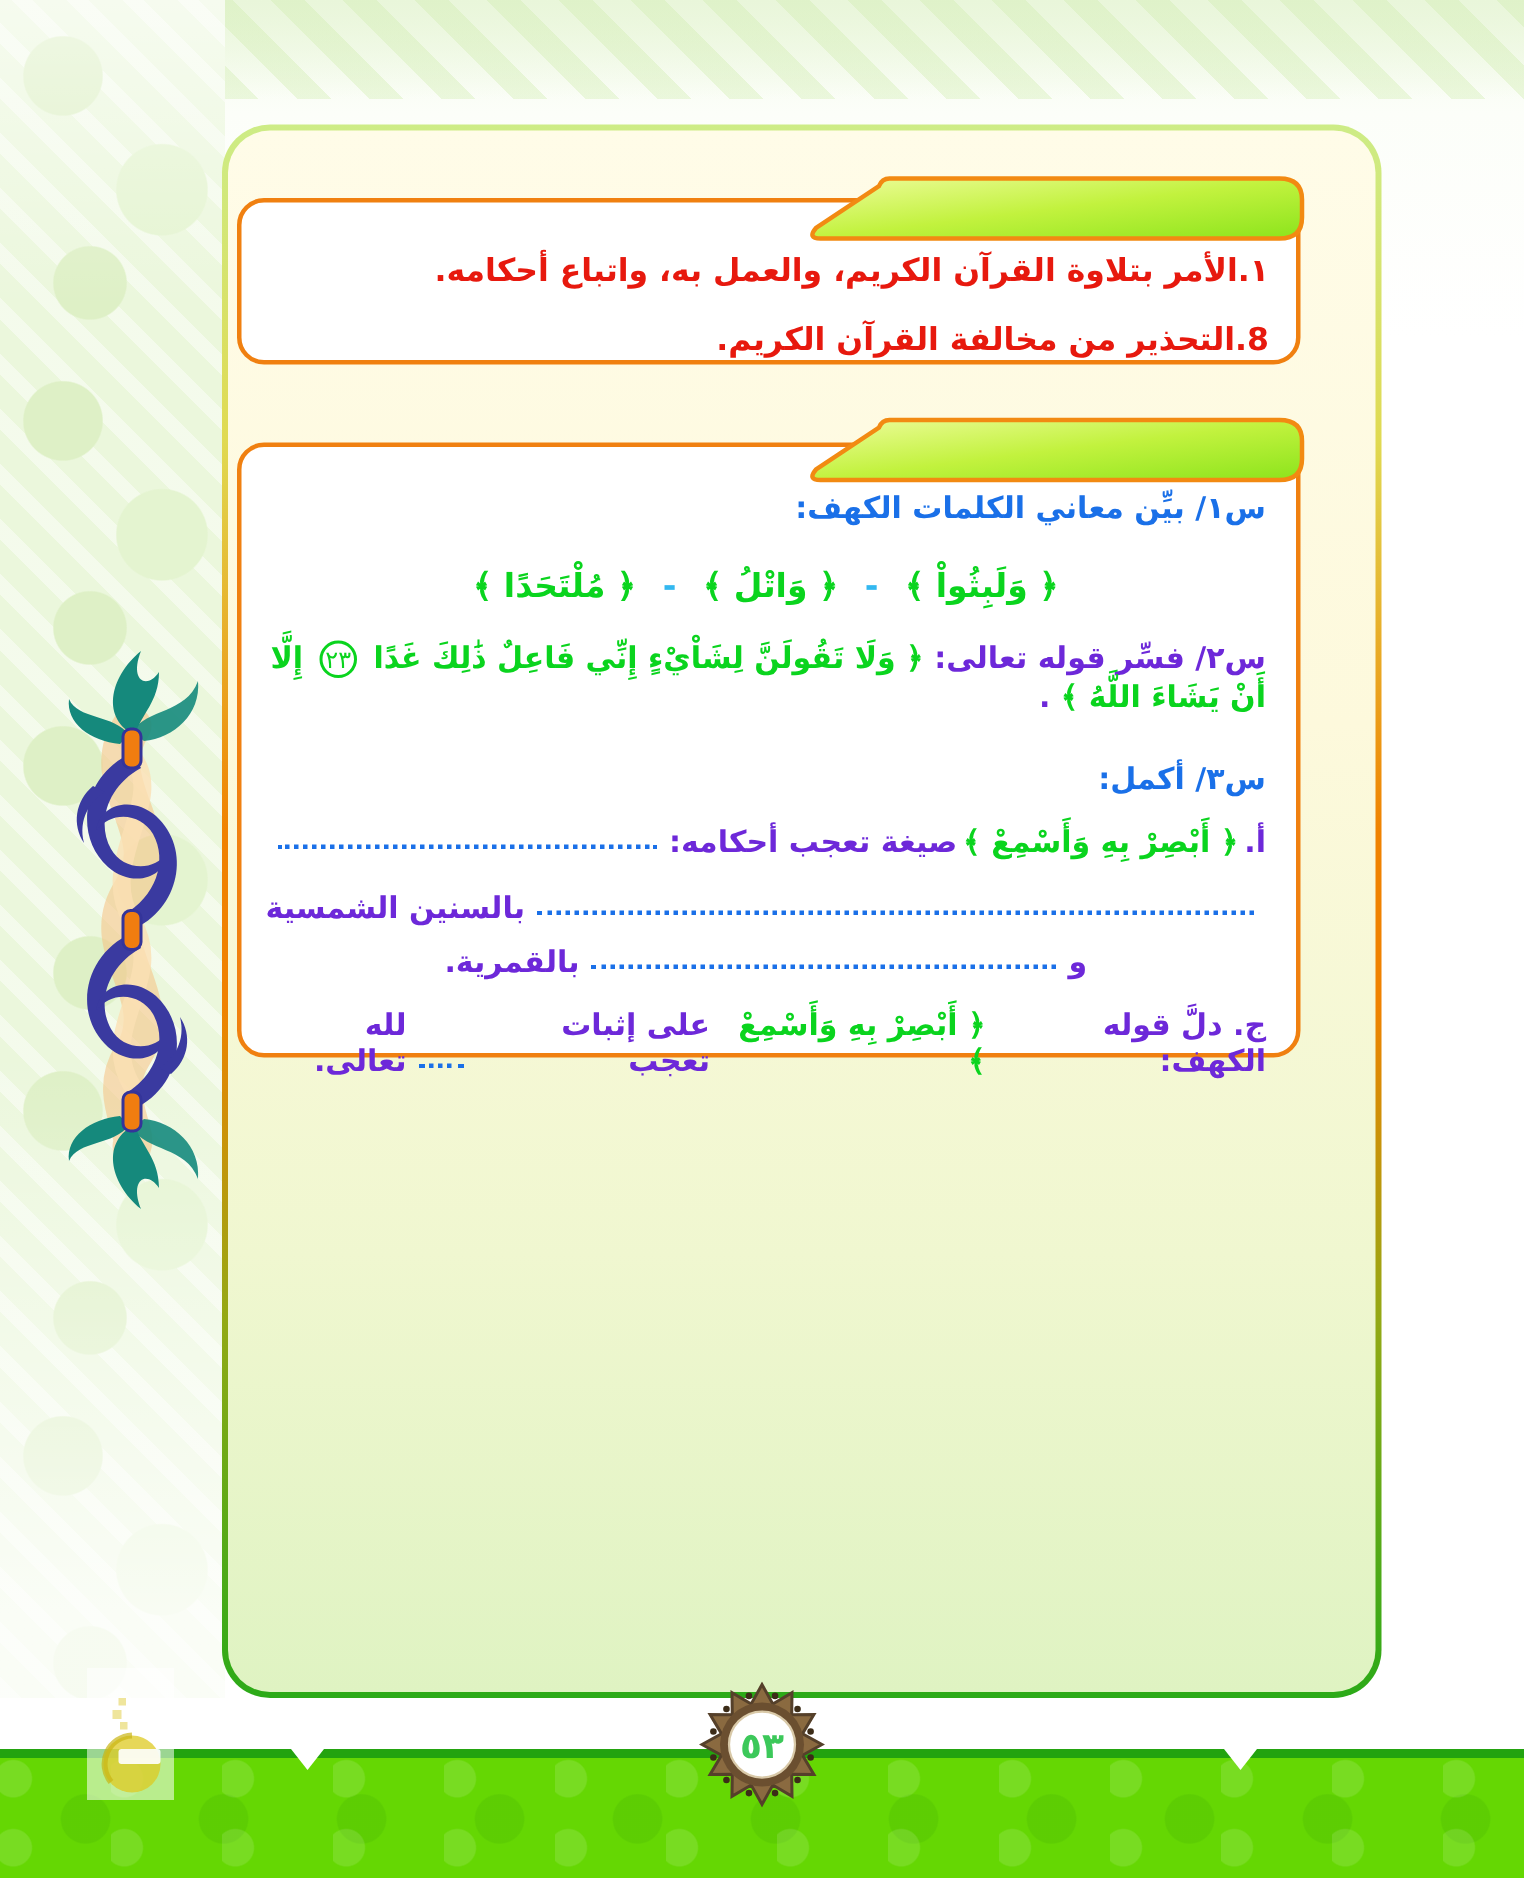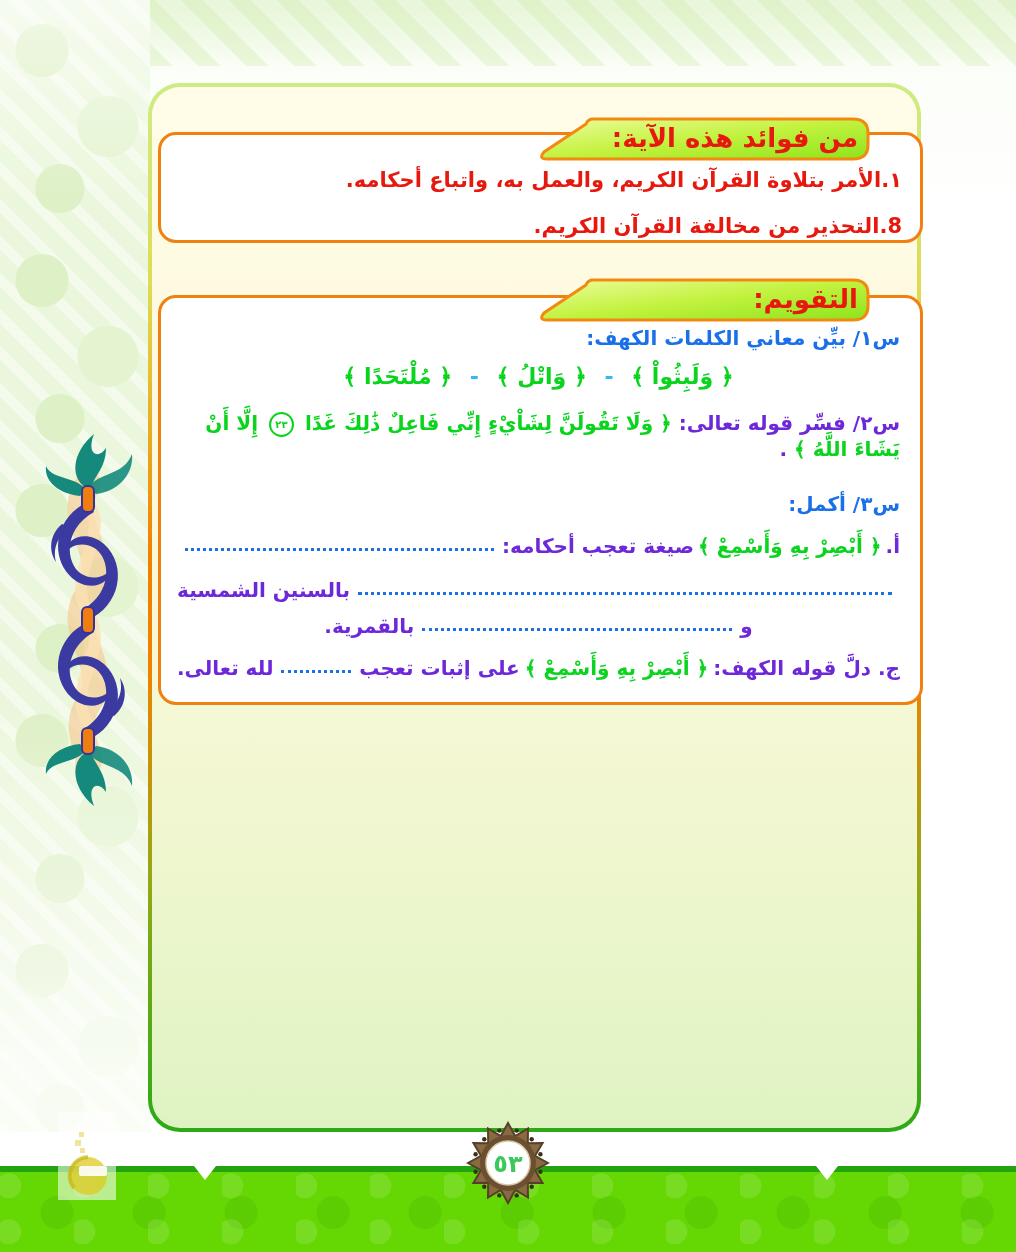"من فوائد هذه الآية:" span.tab-label { html: <span>من فوائد هذه الآية:</span> -> none }
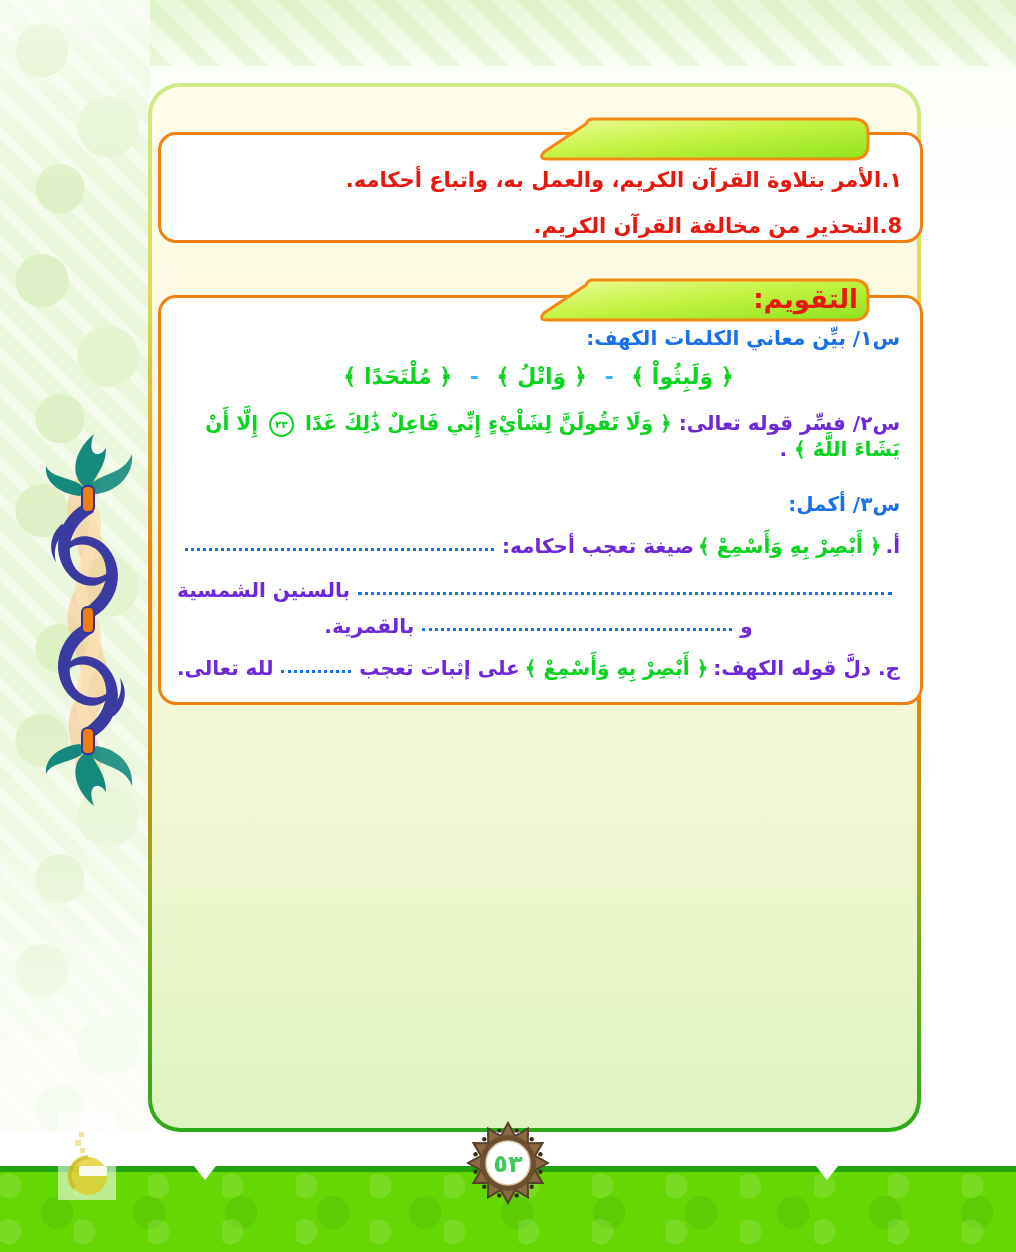"١.الأمر بتلاوة القرآن الكريم، والعمل" .wbox { width: 765px -> 709px }
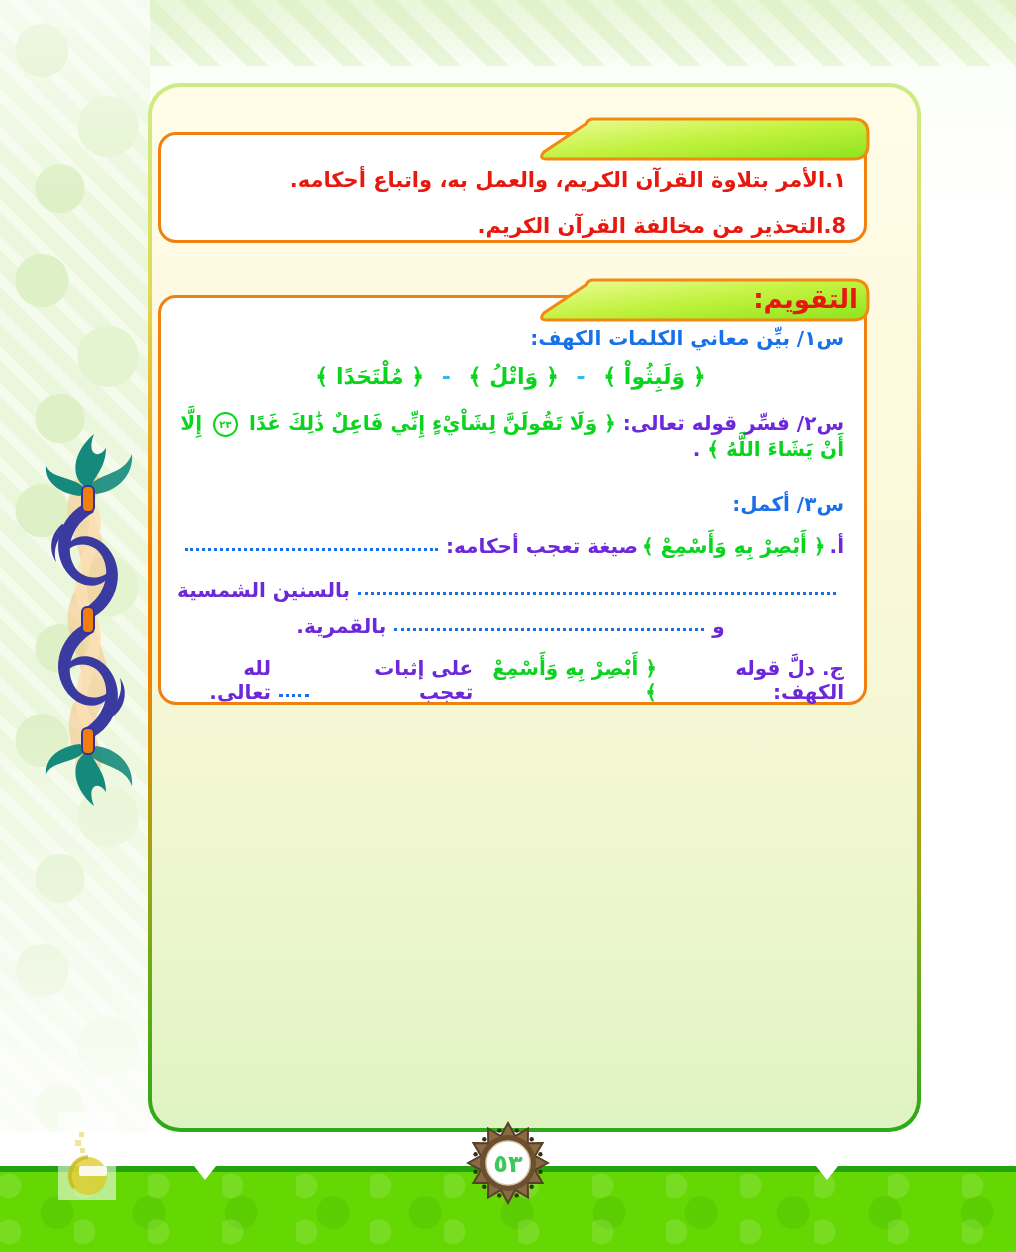"التقويم:" span.tab-label { html: <span>التقويم:</span> -> none }
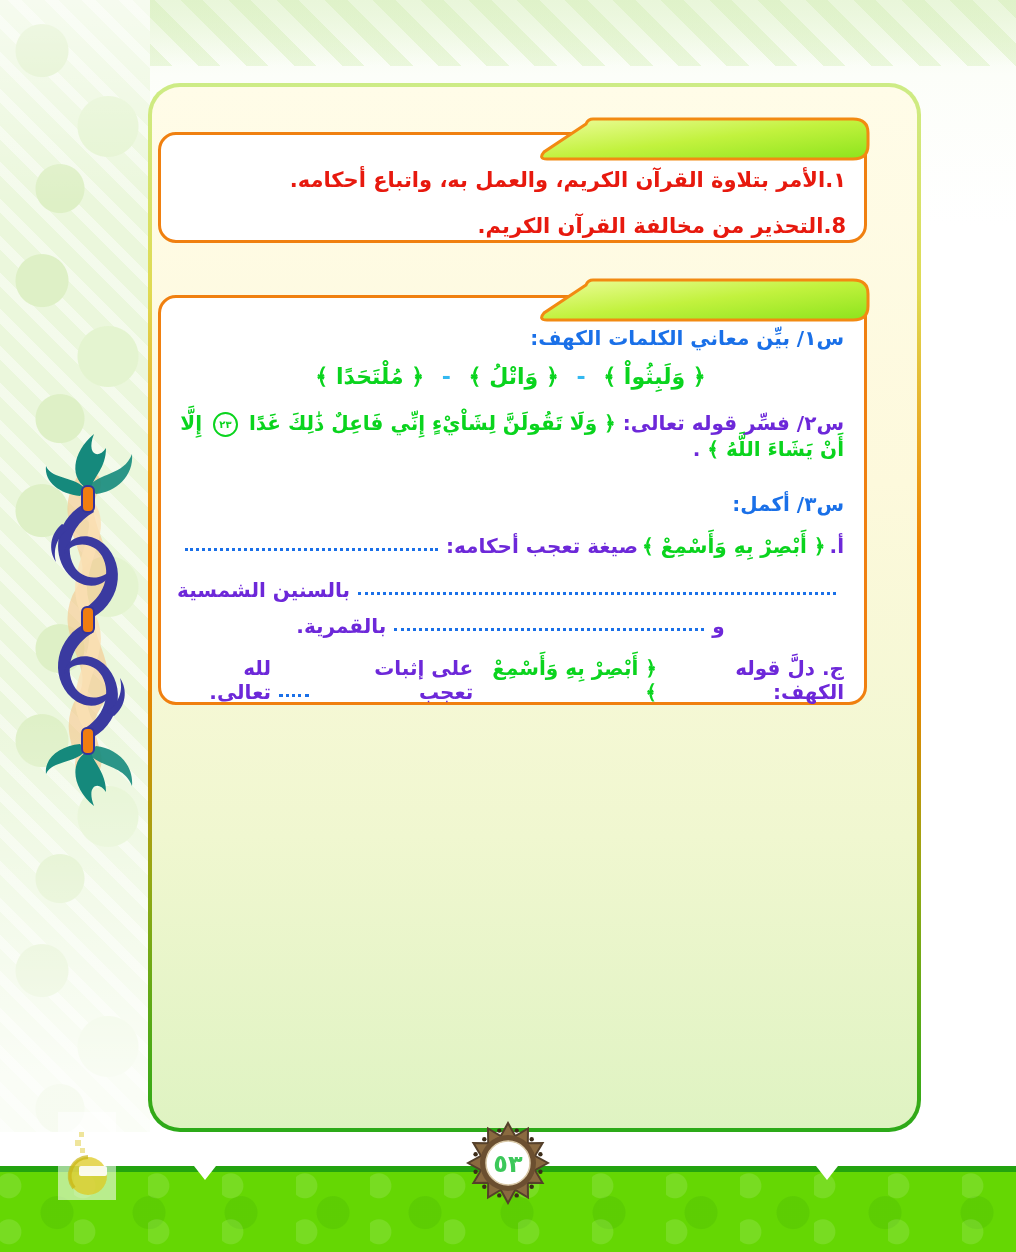"﴿ وَلَبِثُواْ ﴾ - ﴿" .m-words { margin-top: 14px -> 28px }
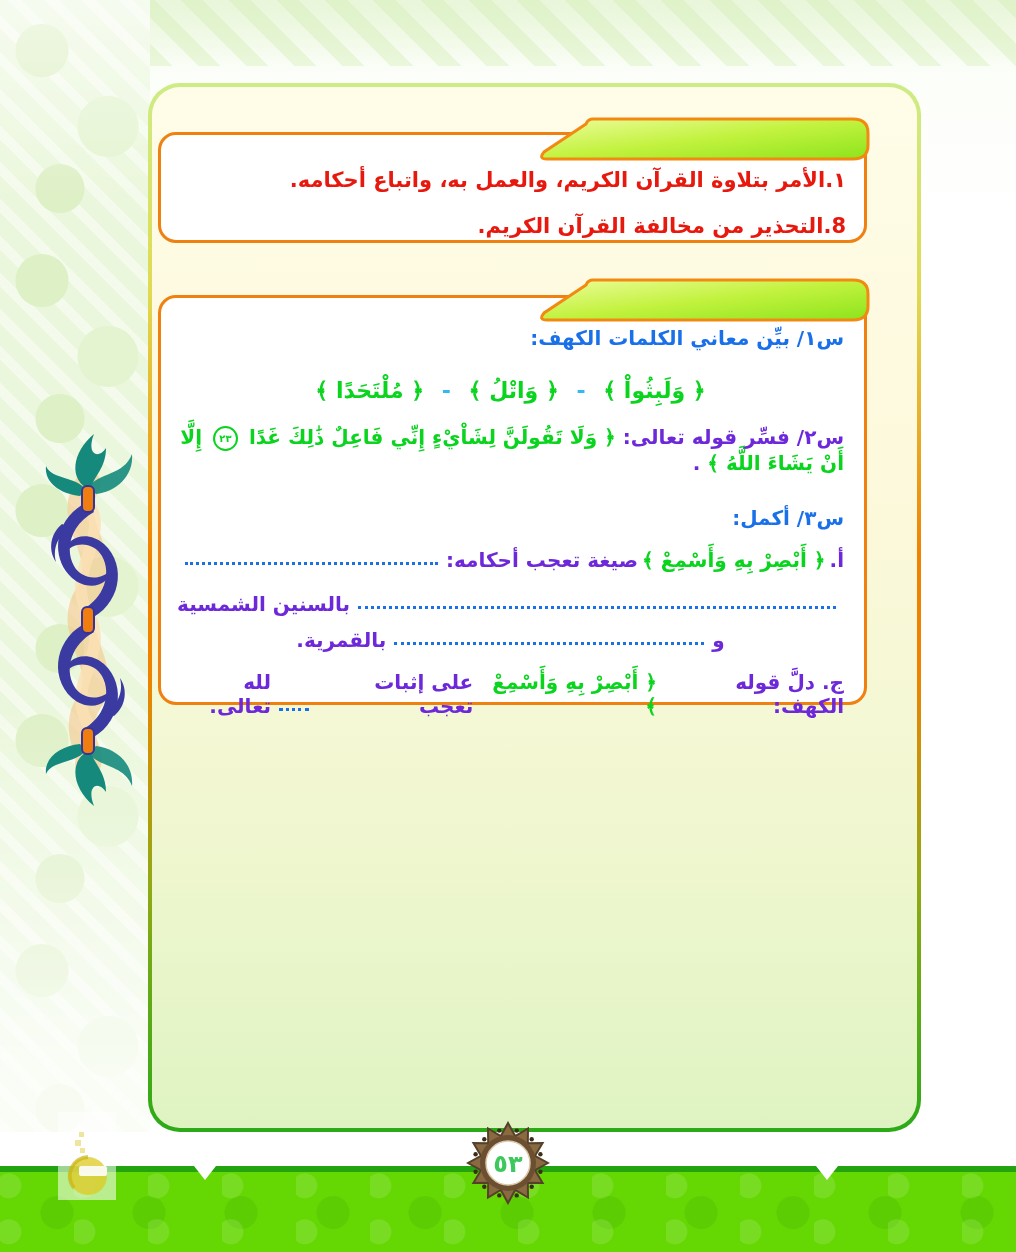"٢٣" .vnum { font-size: 10px -> 16px; font-weight: bold -> normal }
